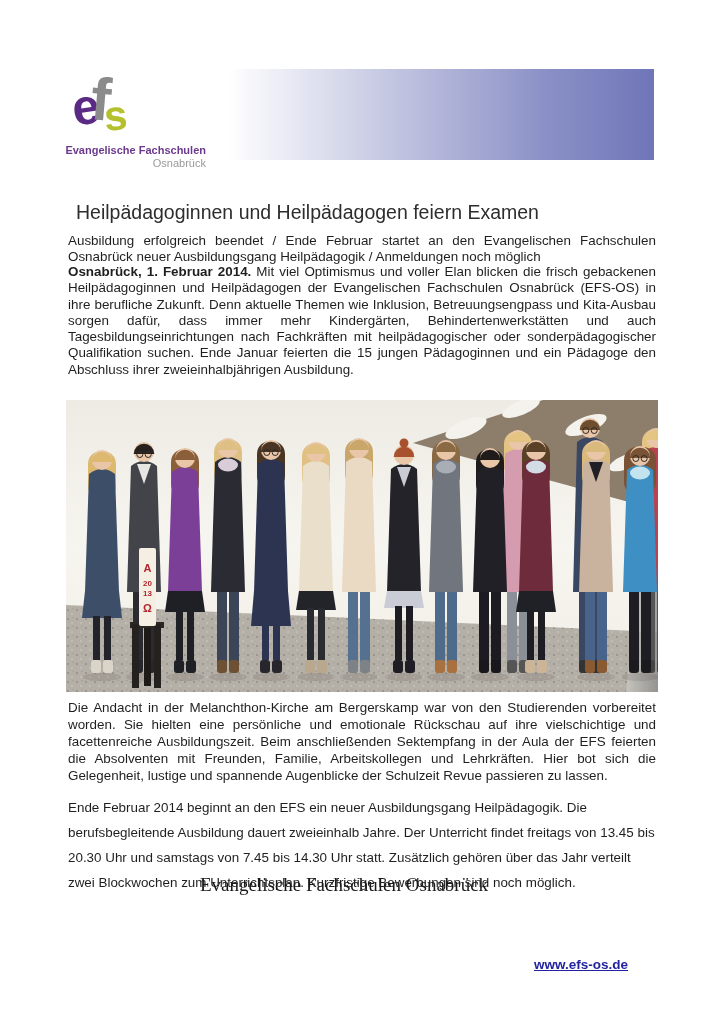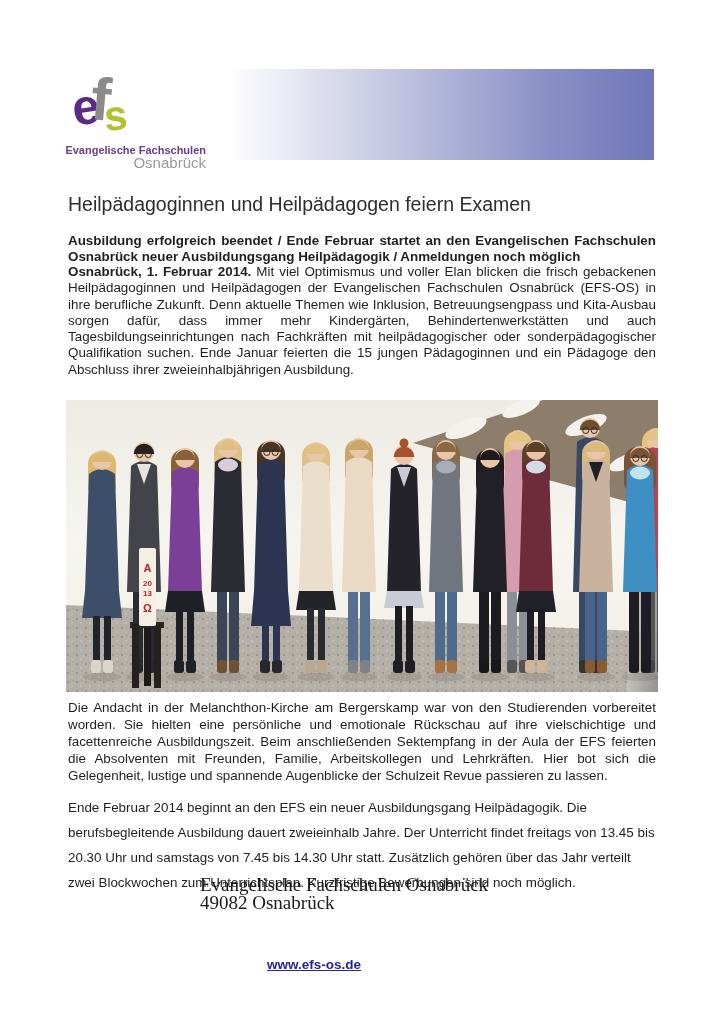"Osnabrück" .logo-caption .c2 { font-size: 15px -> 11px }
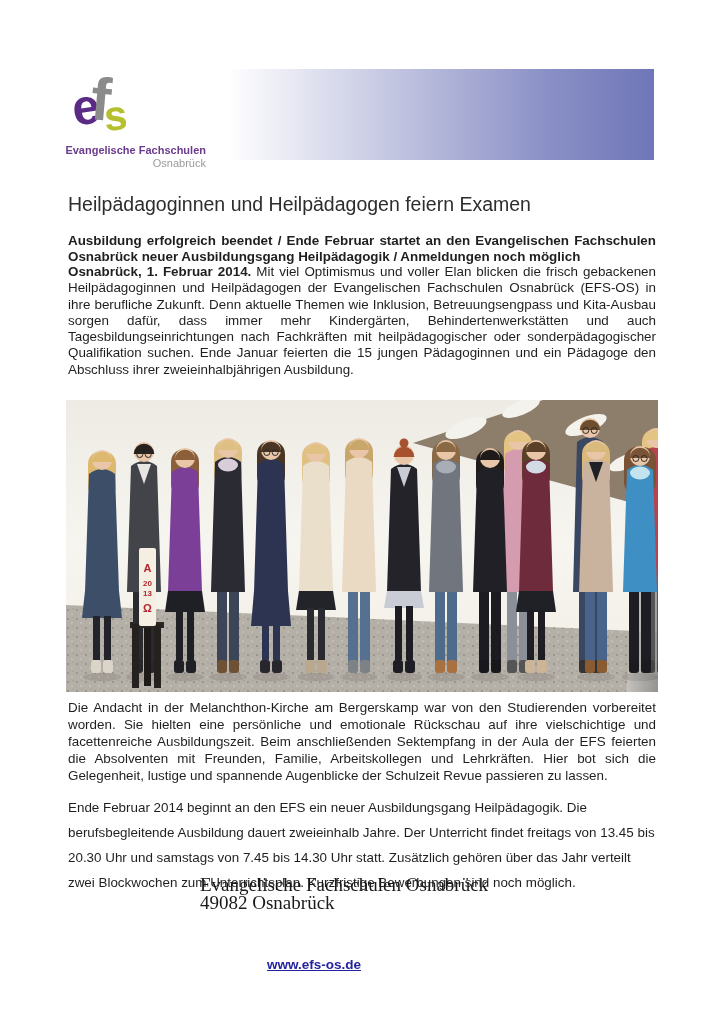"Heilpädagoginnen und Heilpädagogen" h1.title { margin: 0 -> 8px }
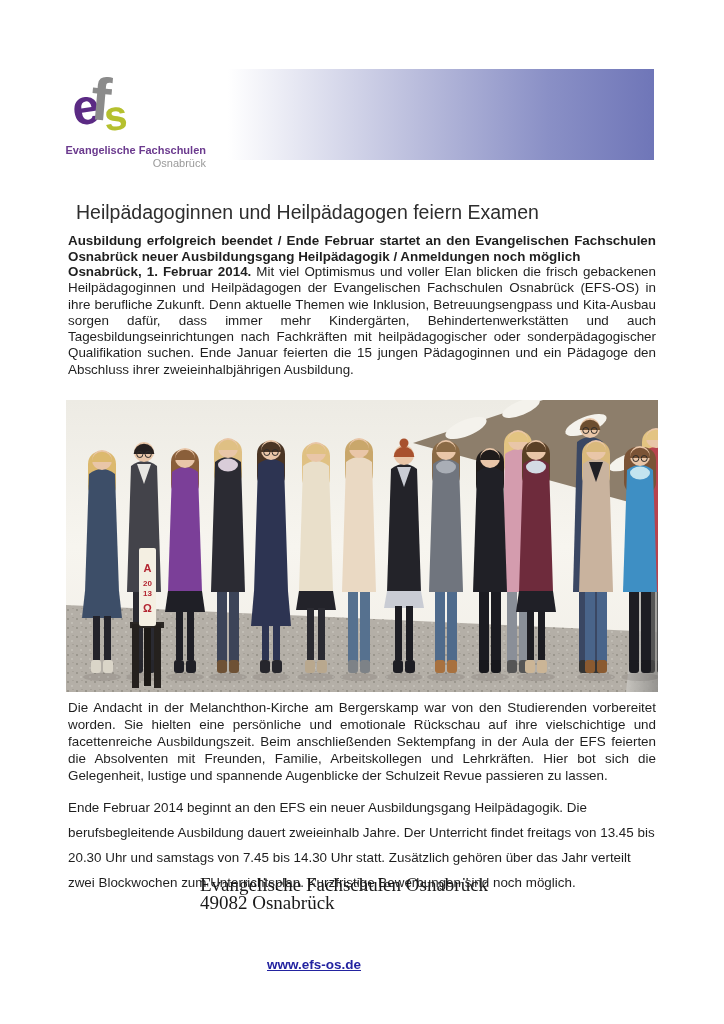"Ausbildung erfolgreich beendet / Ende" .subtitle { font-weight: bold -> normal }
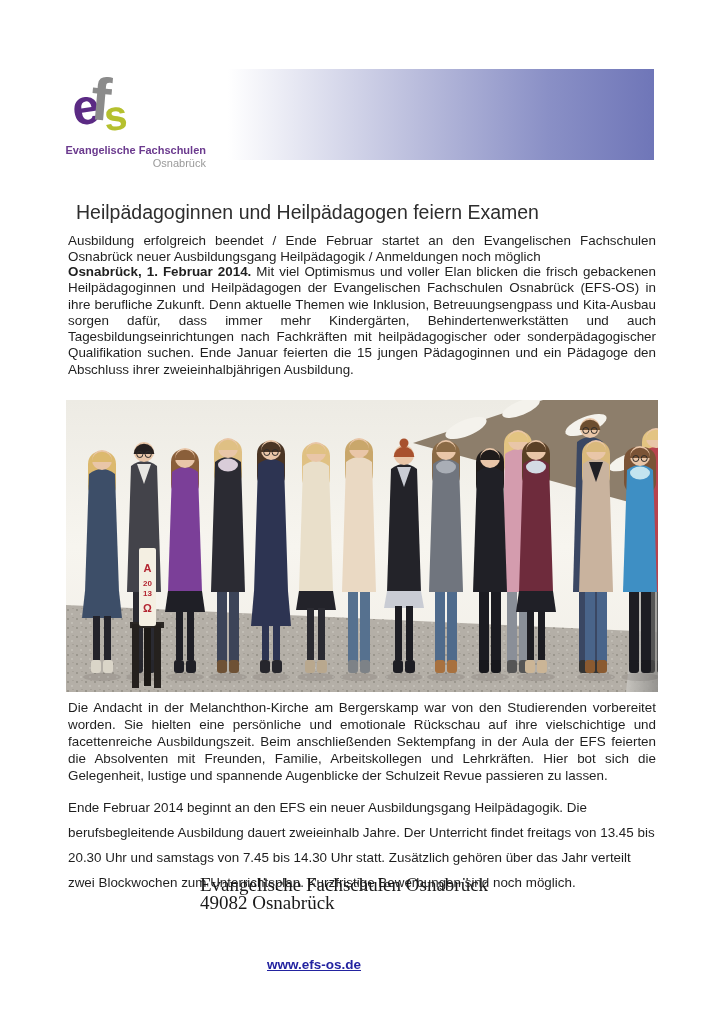"49082 Osnabrück" div { html: <div>49082 Osnabrück</div> -> none }
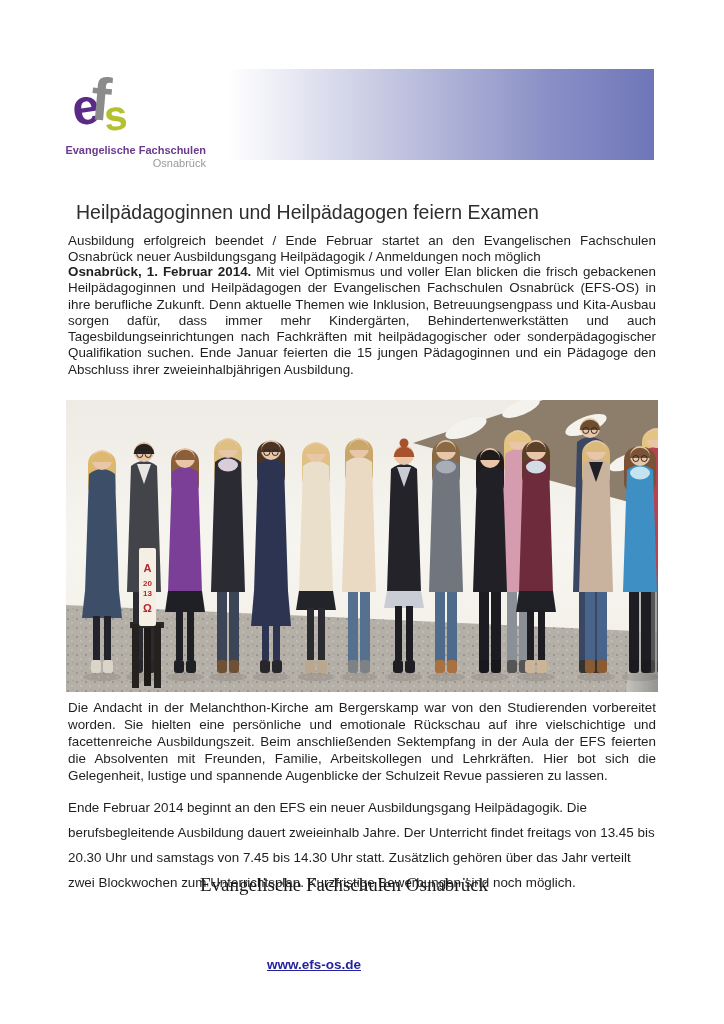"www.efs-os.de" .linkwrap { text-align: center -> right }
